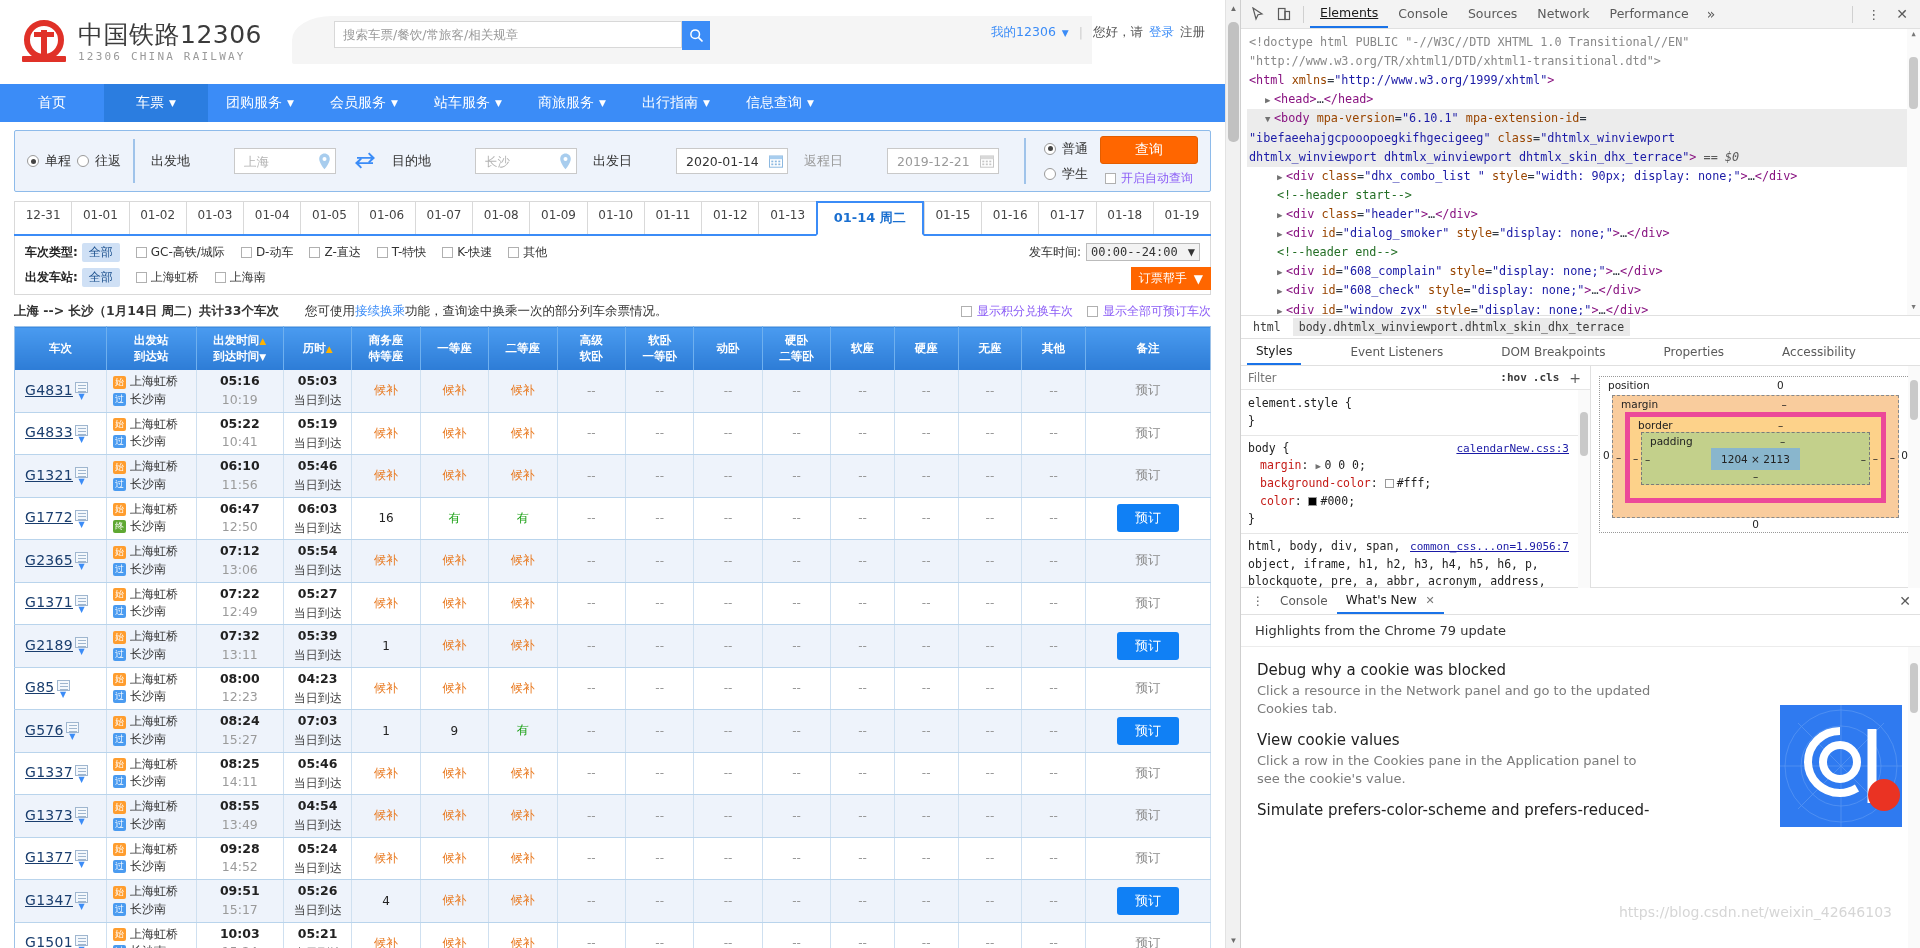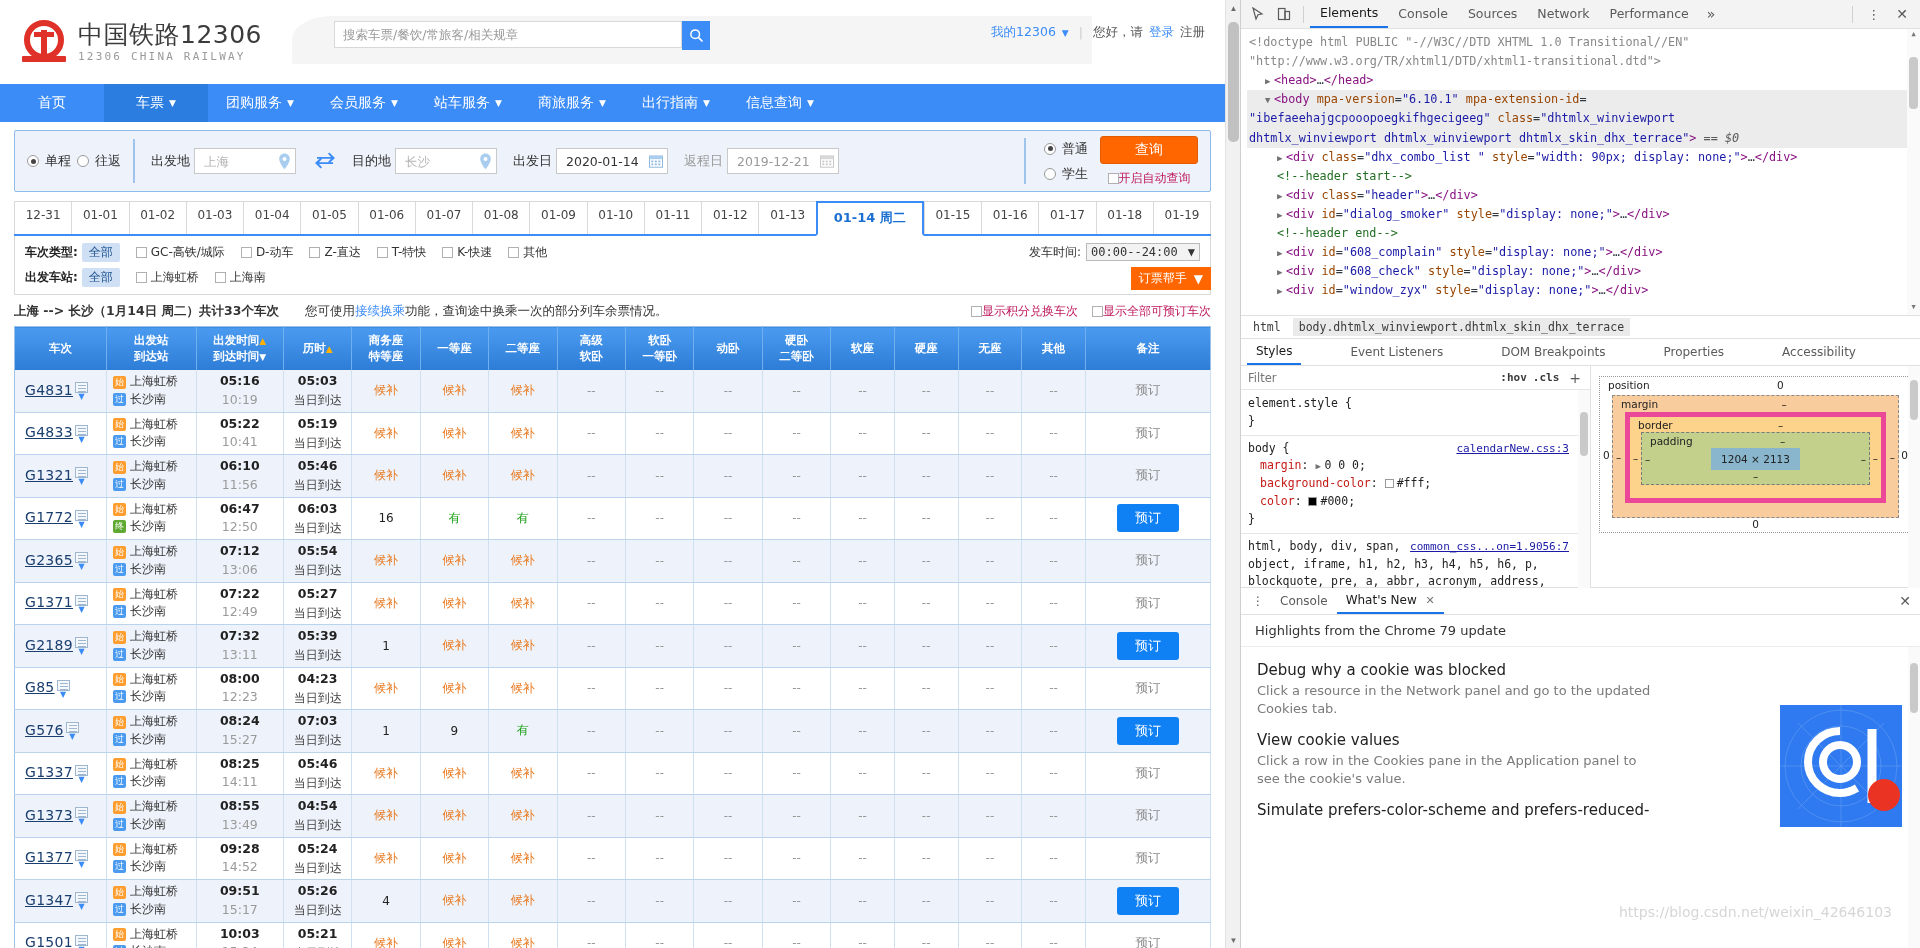"Elements" .dt-tab.active { text-decoration: none -> underline }
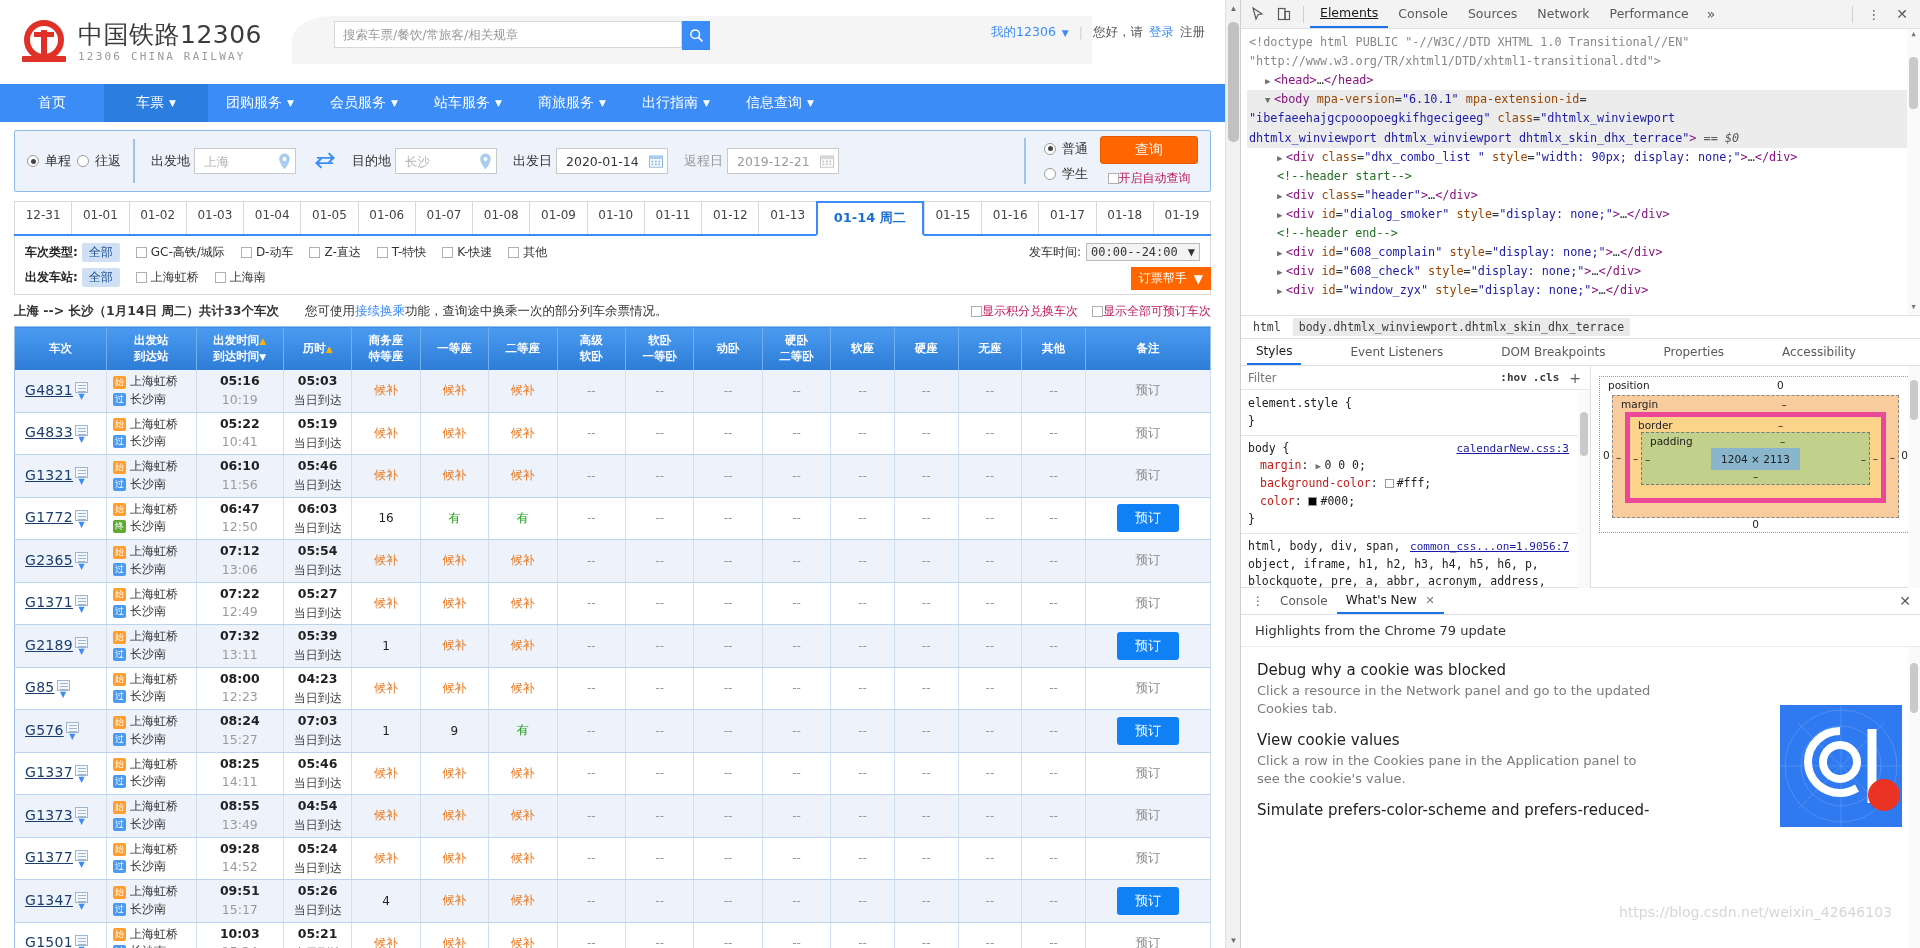"<html" div.ln { html: none -> <div><span>&lt;html </span><span>xmlns</span><span>=</span><span>"http://www.w3.org/1999/xhtml"</span><span>&gt;</span></div> }
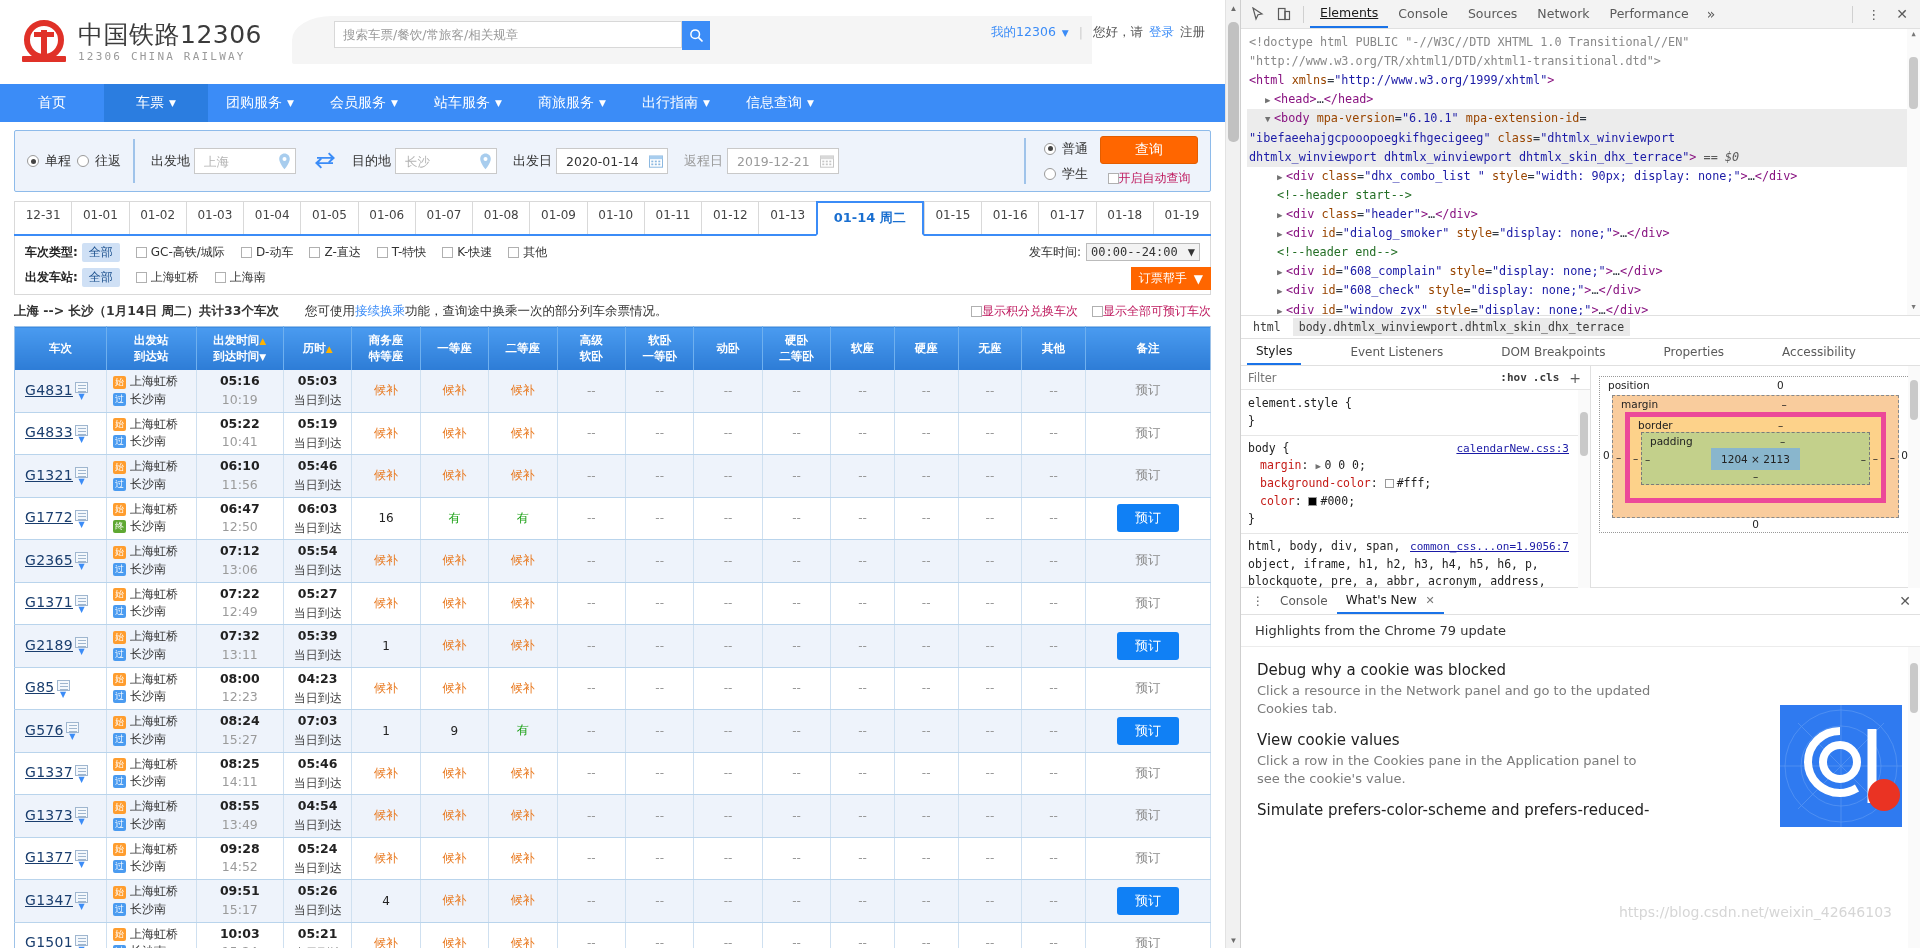"上海" .txtbox { margin-left: none -> 40px }
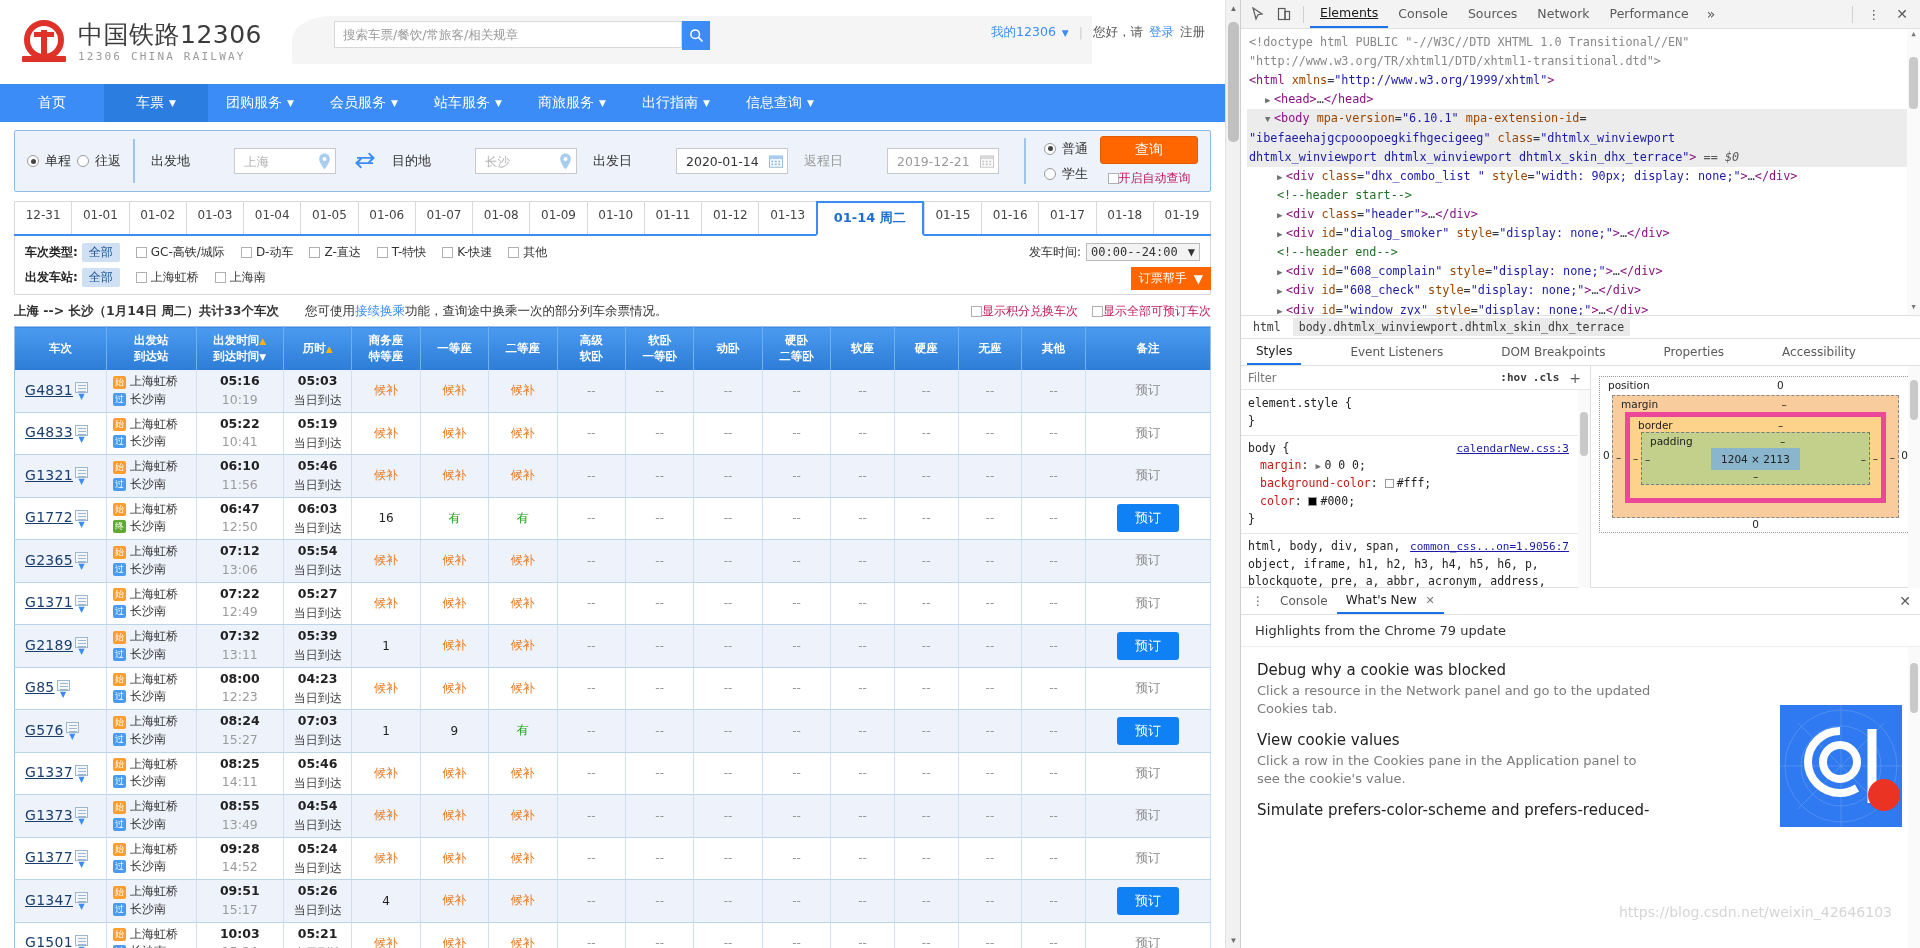"开启自动查询" .auto-row { color: #be185d -> #8b5cf6; gap: none -> 5px }
